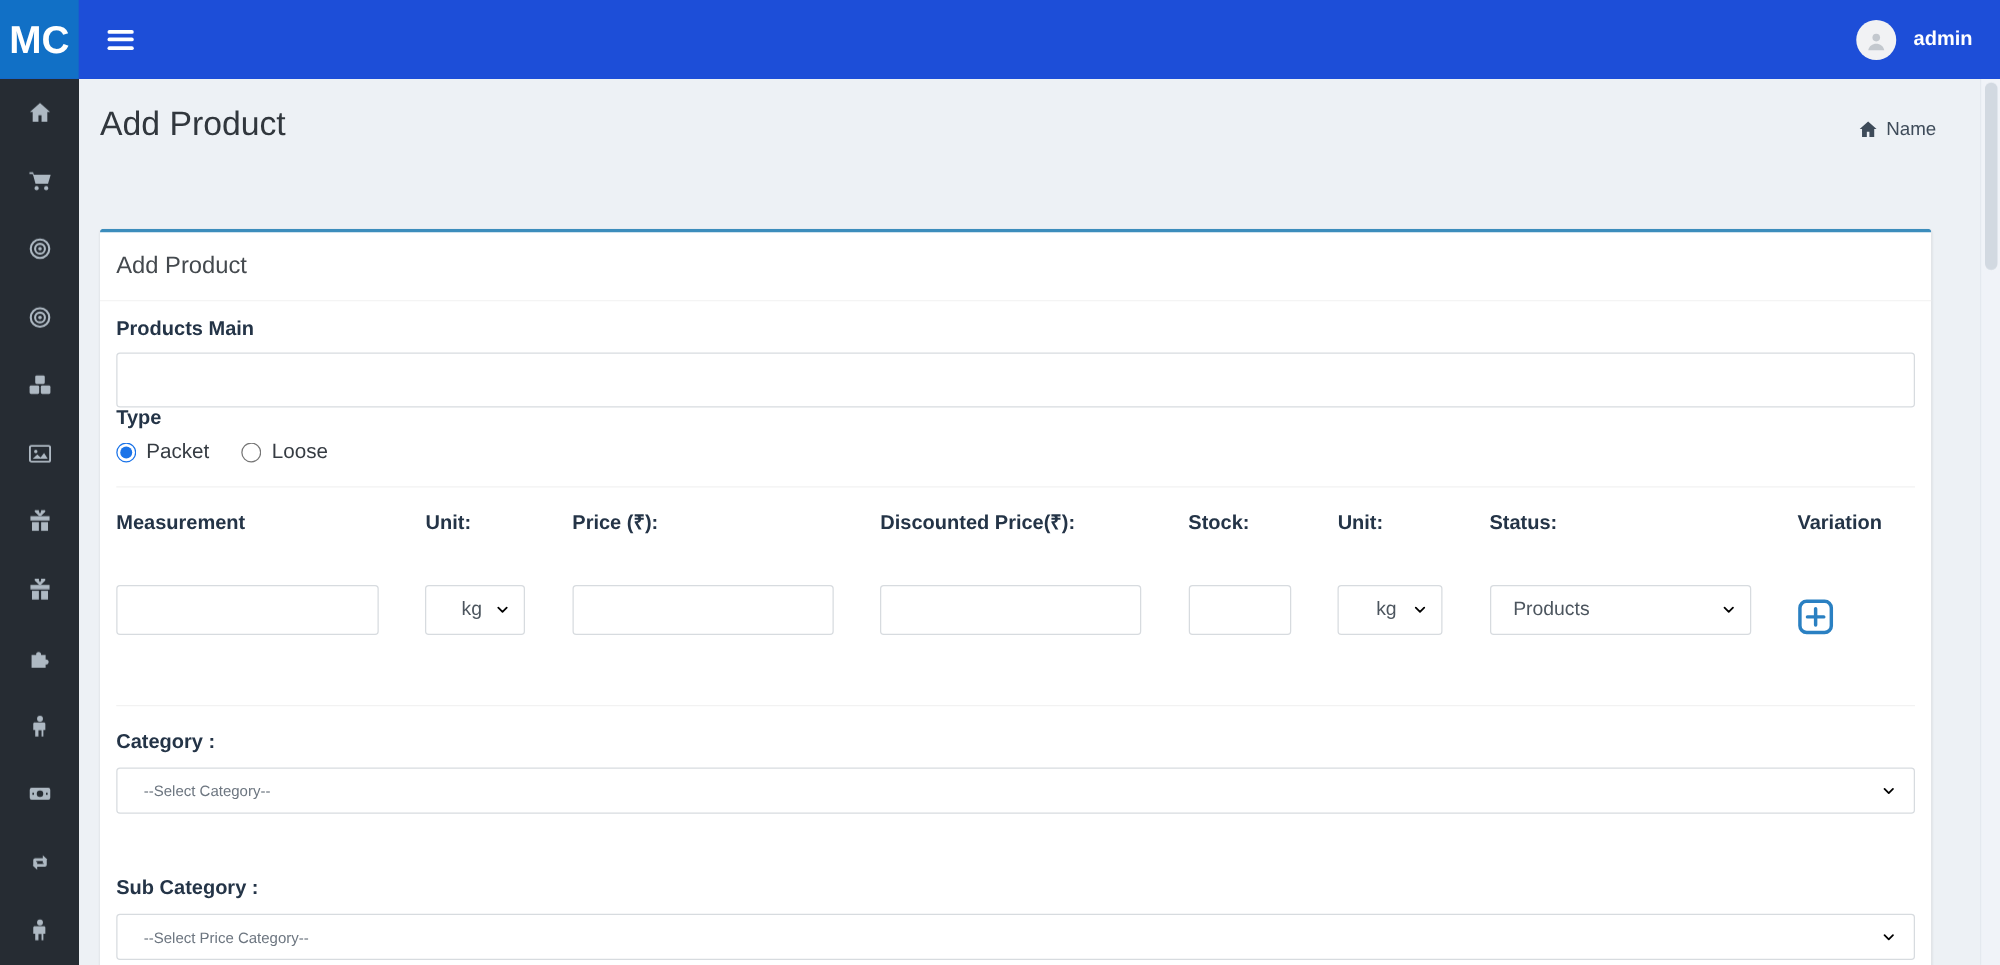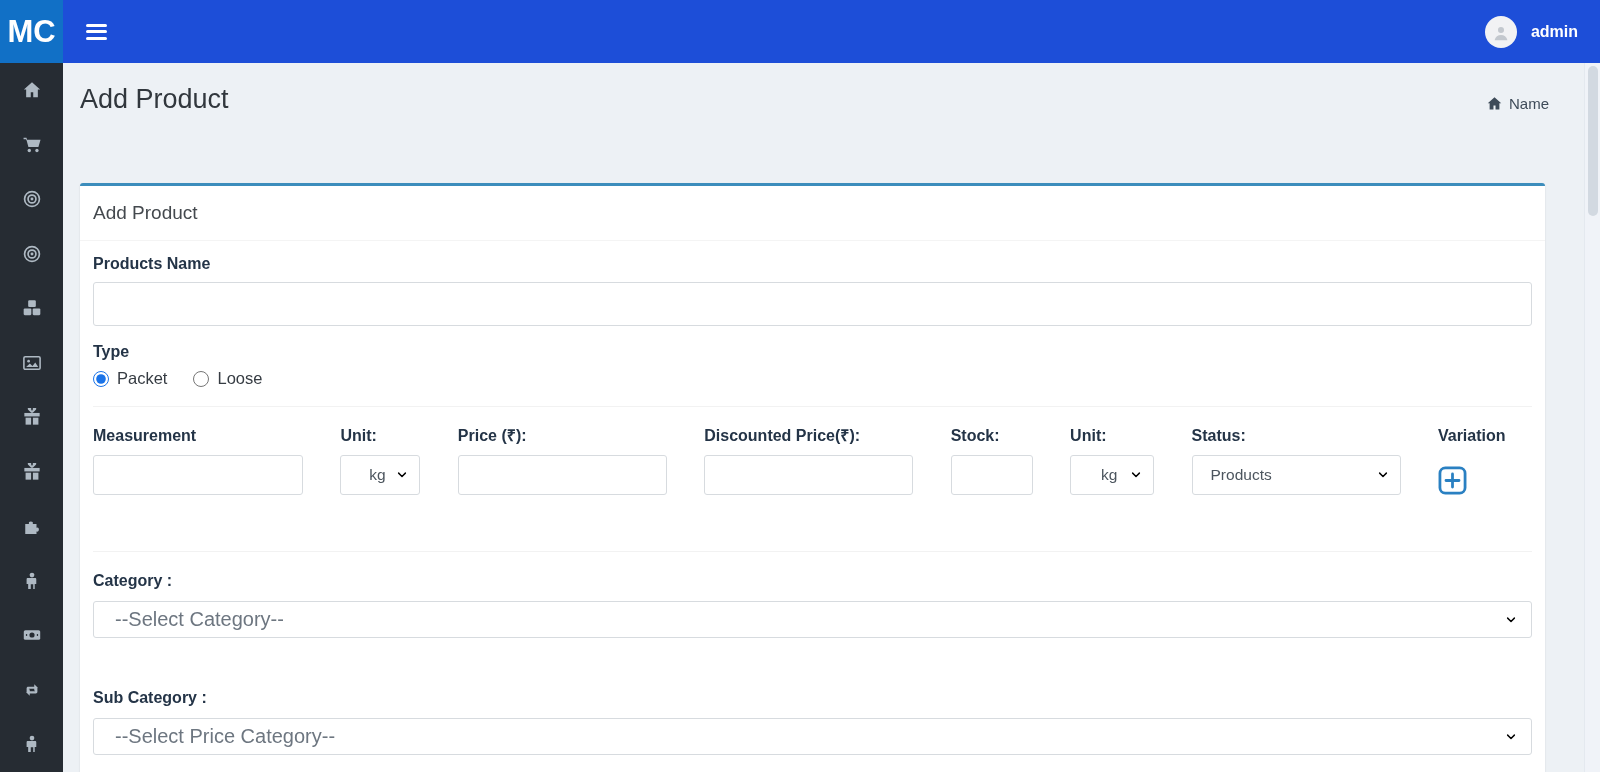"Products Name" label.form-label { text: Name -> Main }
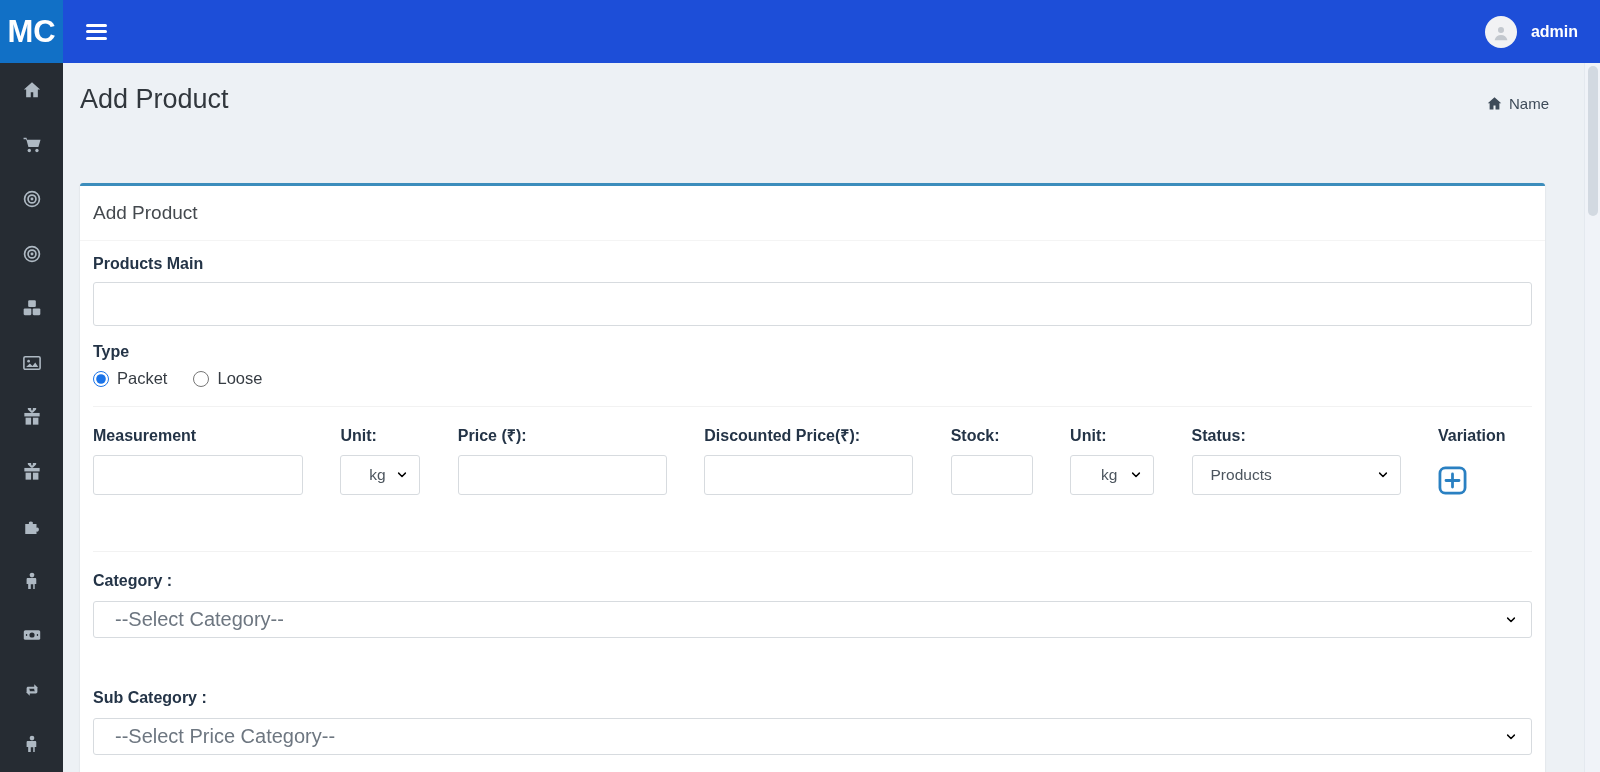"Type" .type-group { margin-top: 17px -> none }
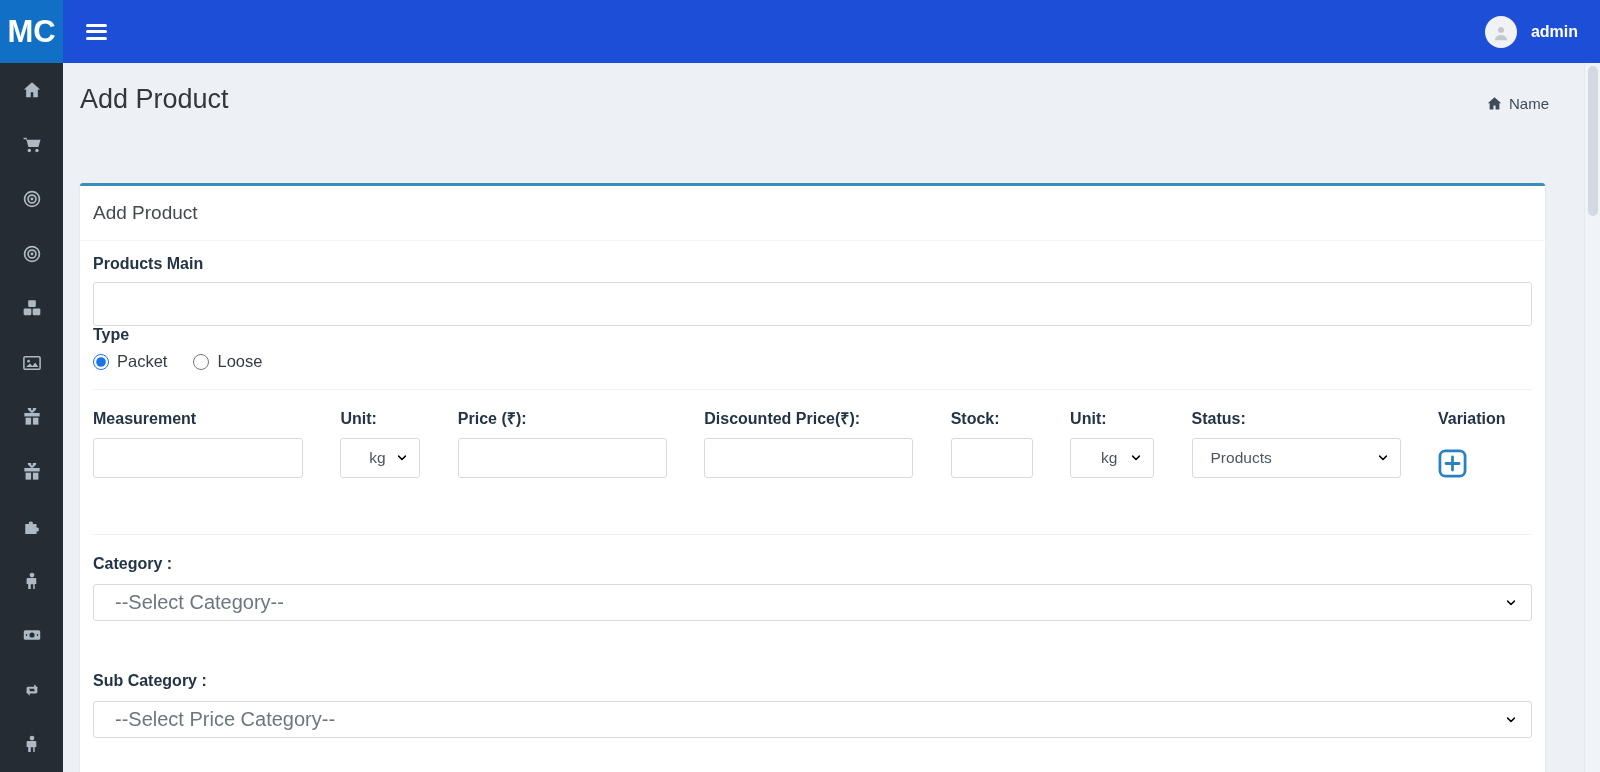"Measurement" .mcol { gap: none -> 30px }
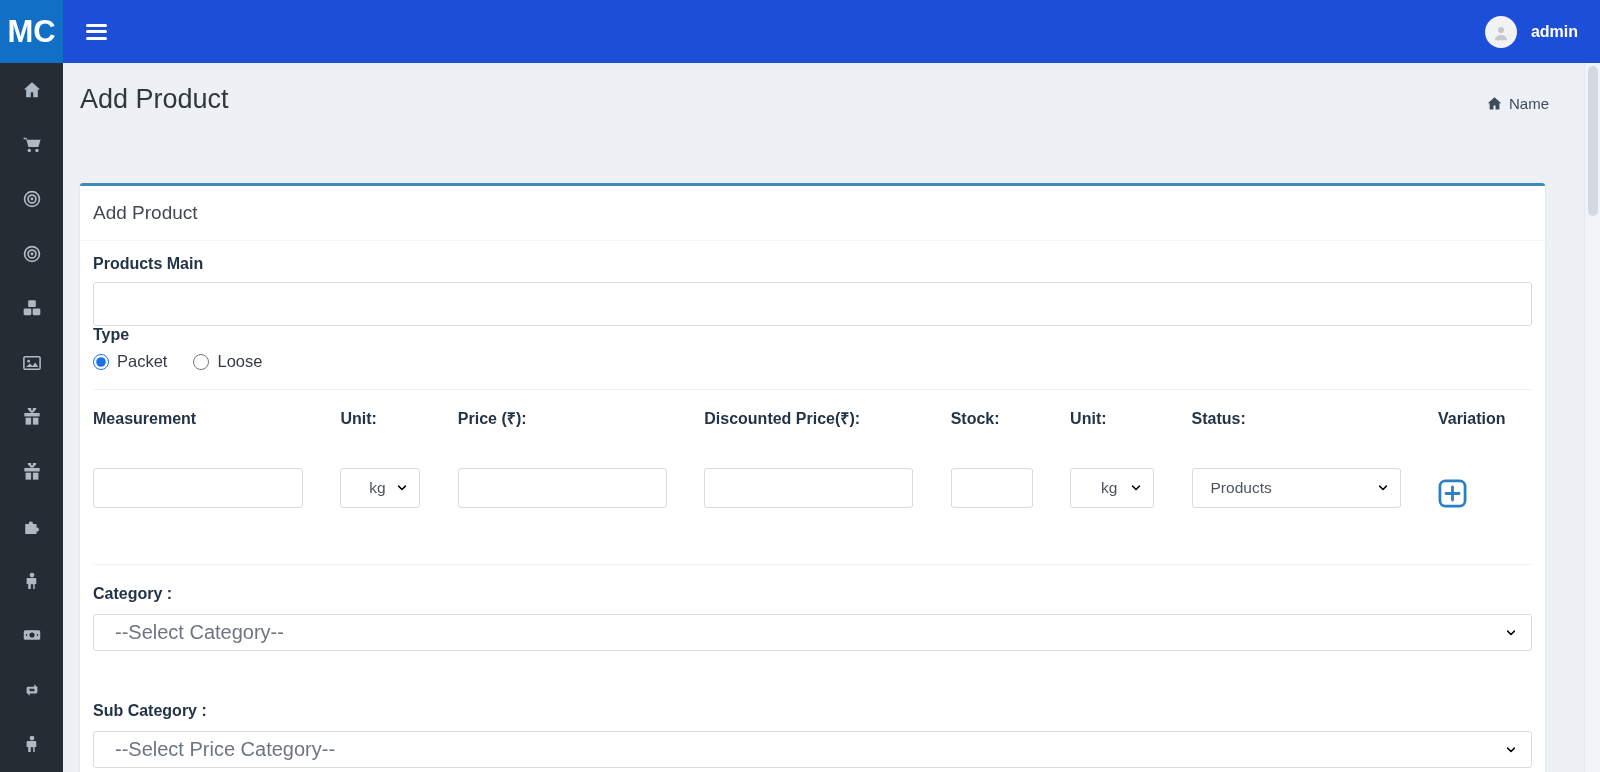"--Select Category--" .select-full .sel-text { font-size: 20px -> 12px }
